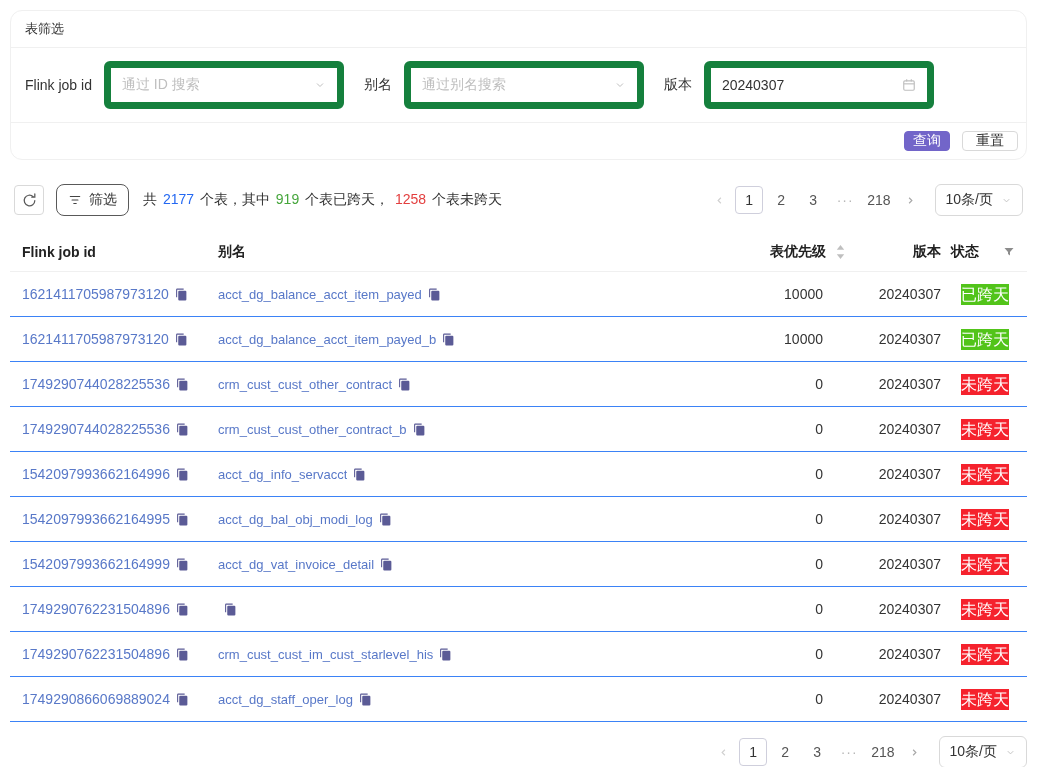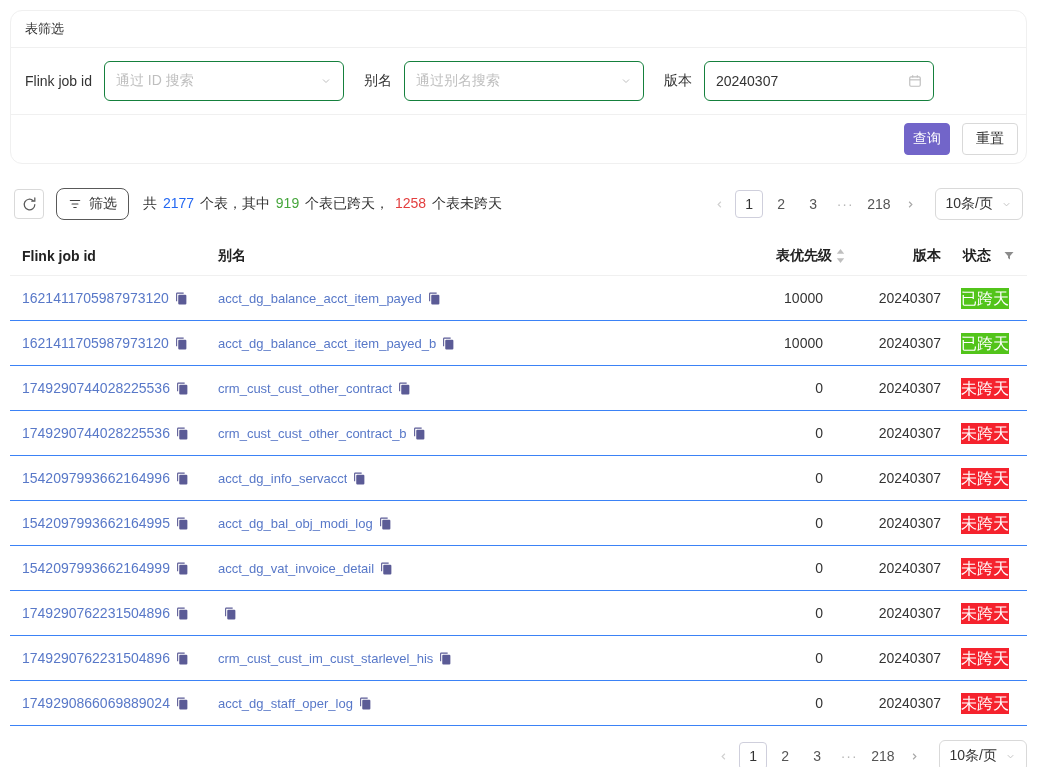"通过 ID 搜索" .control { border: 1px solid #15803d -> 7px solid #15803d; height: 40px -> 48px }
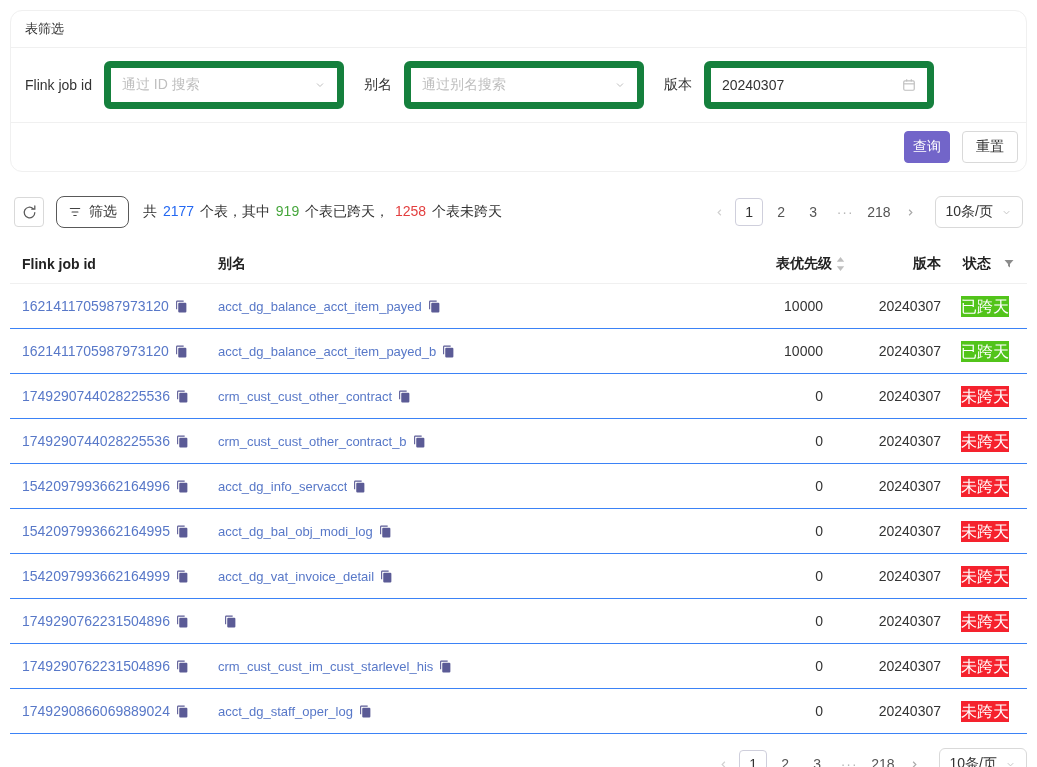"查询" .btn { height: 32px -> 20px }
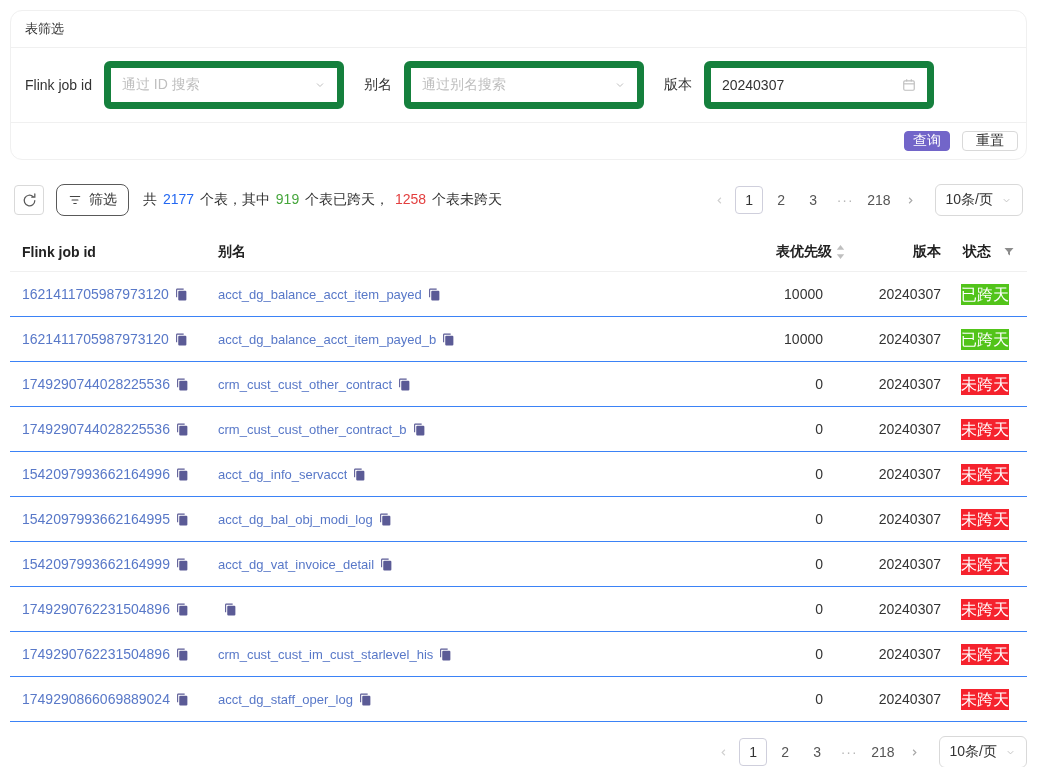"表优先级" .col-priority .hlabel { margin-right: 4px -> 10px }
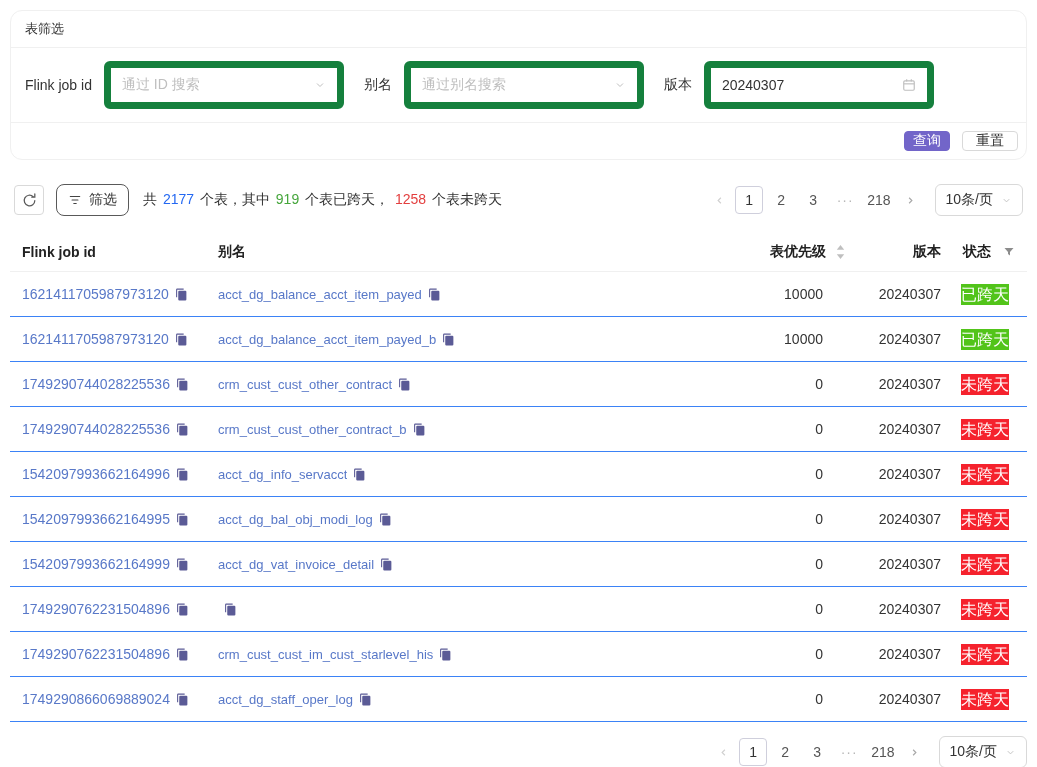"状态" .col-status .hlabel { margin-right: 12px -> 24px }
